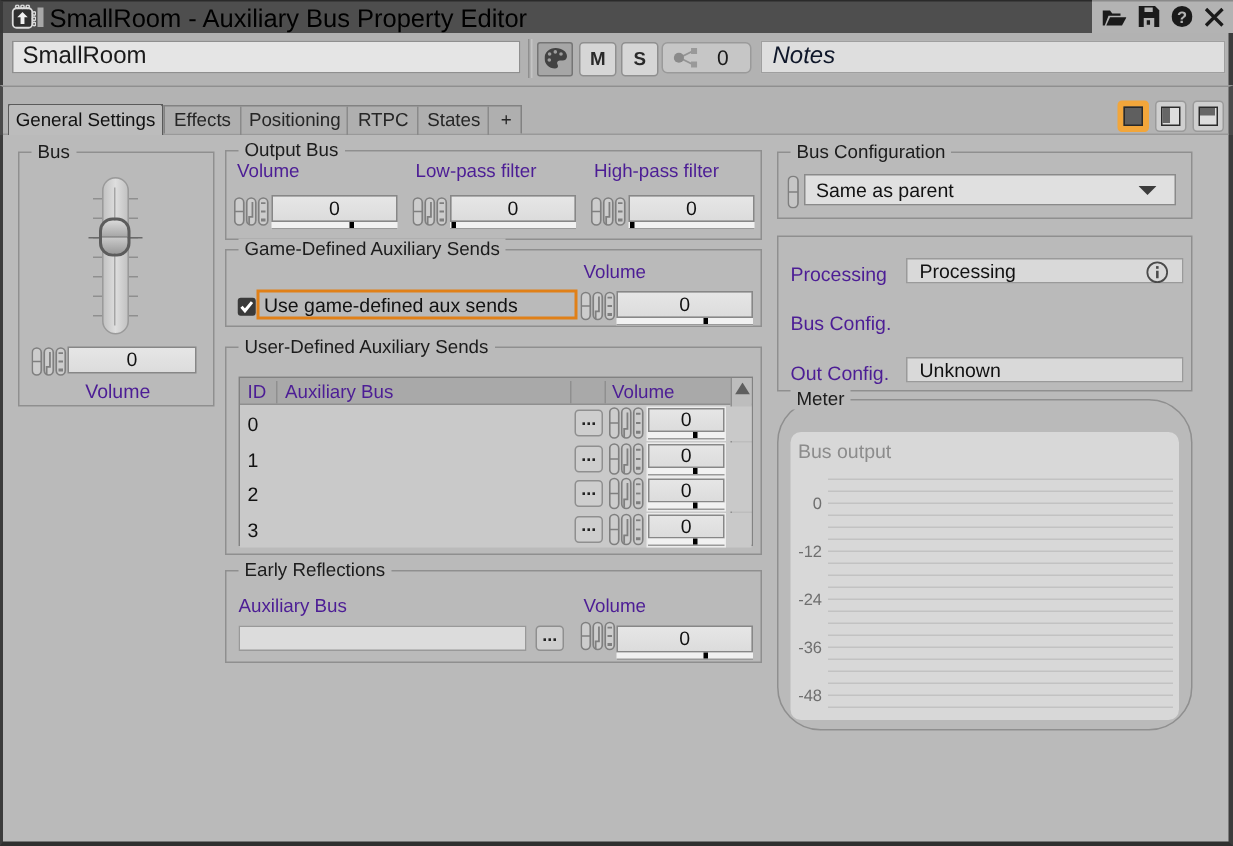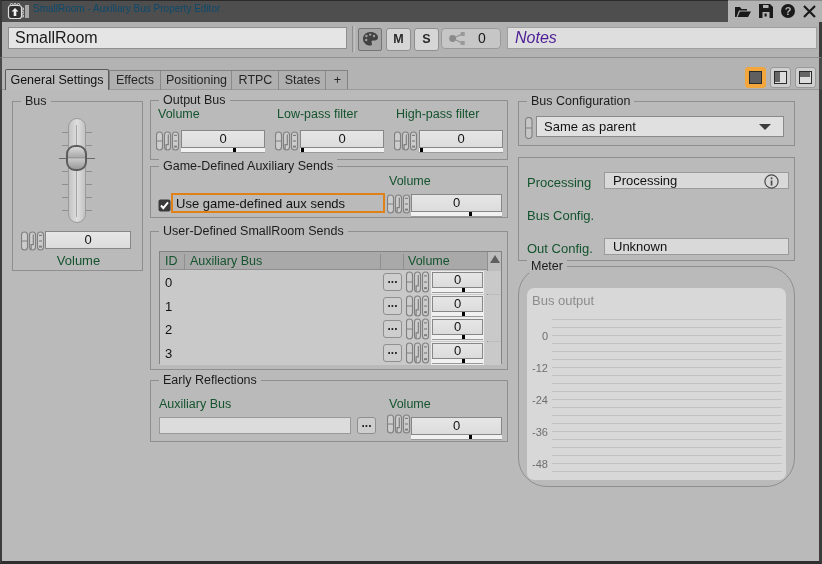"SmallRoom - Auxiliary Bus Property" #titletext { color: #0c4a6e -> #000000; font-size: 10px -> 17px }
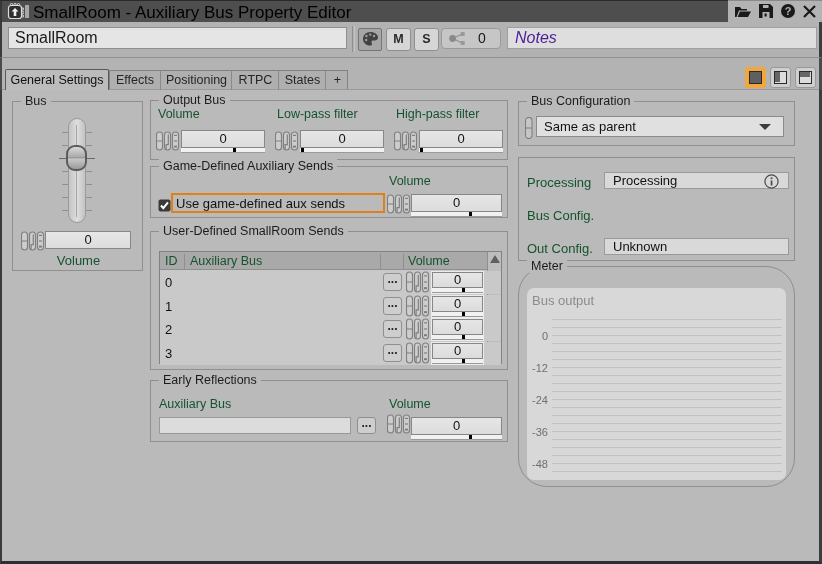"Notes" #notesfield { color: #4c1d95 -> #0f172a }
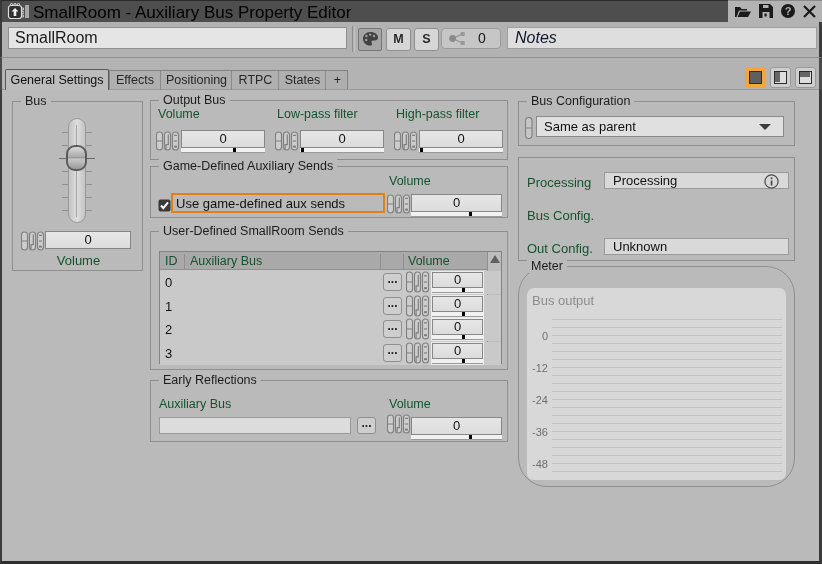"Volume" .lbl { color: #14532d -> #4c1d95 }
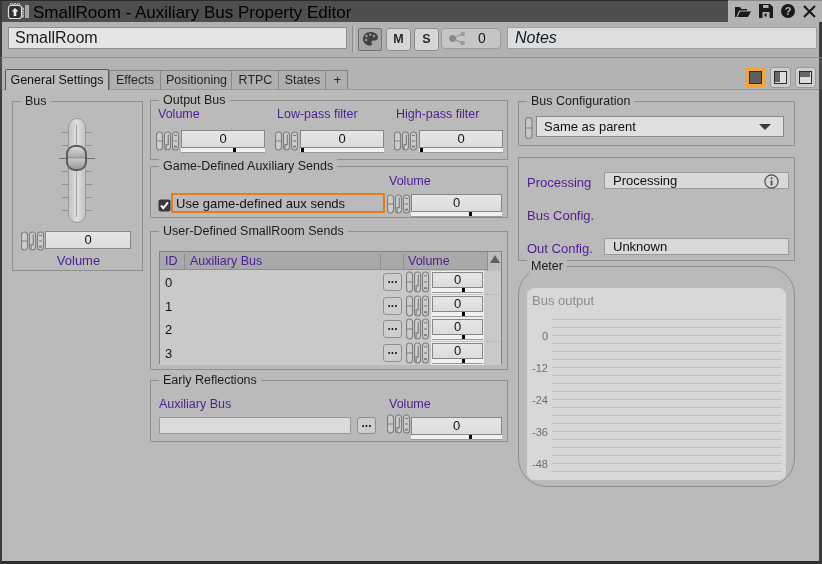"User-Defined SmallRoom Sends" div.leg { text: SmallRoom -> Auxiliary }
